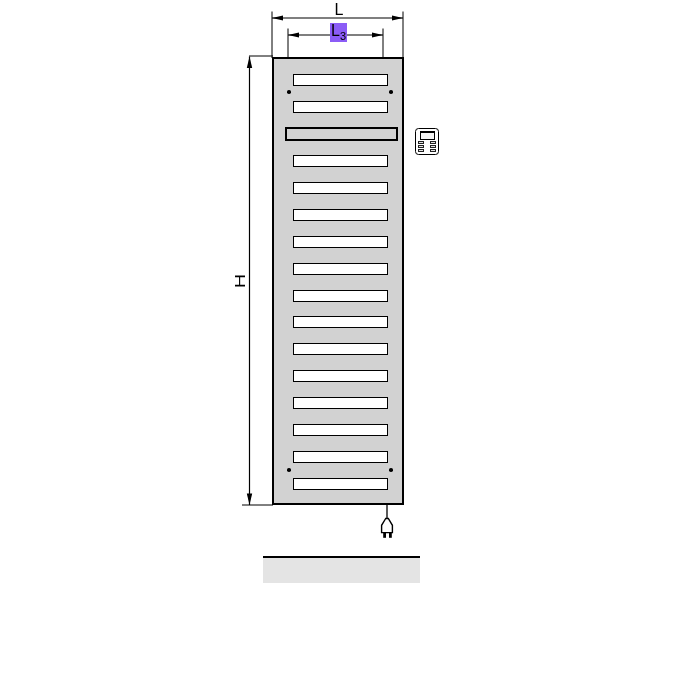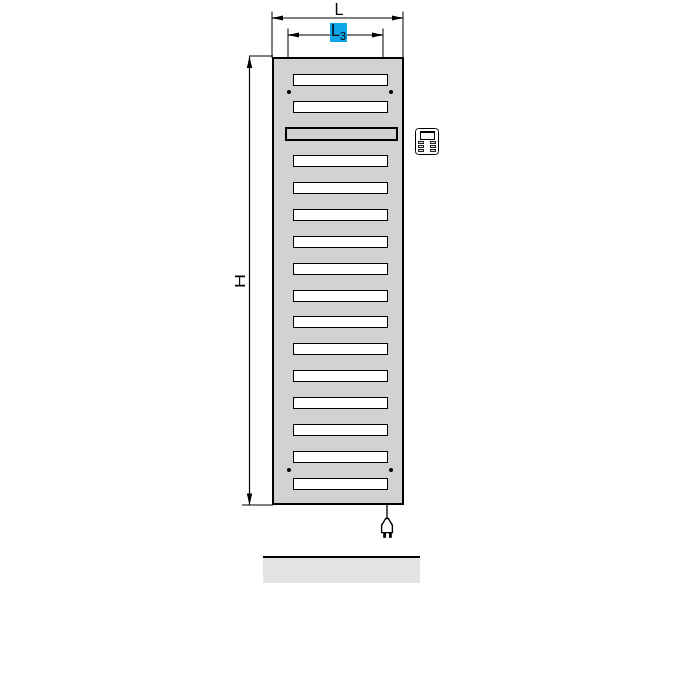"L3" .label-L3 { background: #0ea5e9 -> #8b5cf6 }
